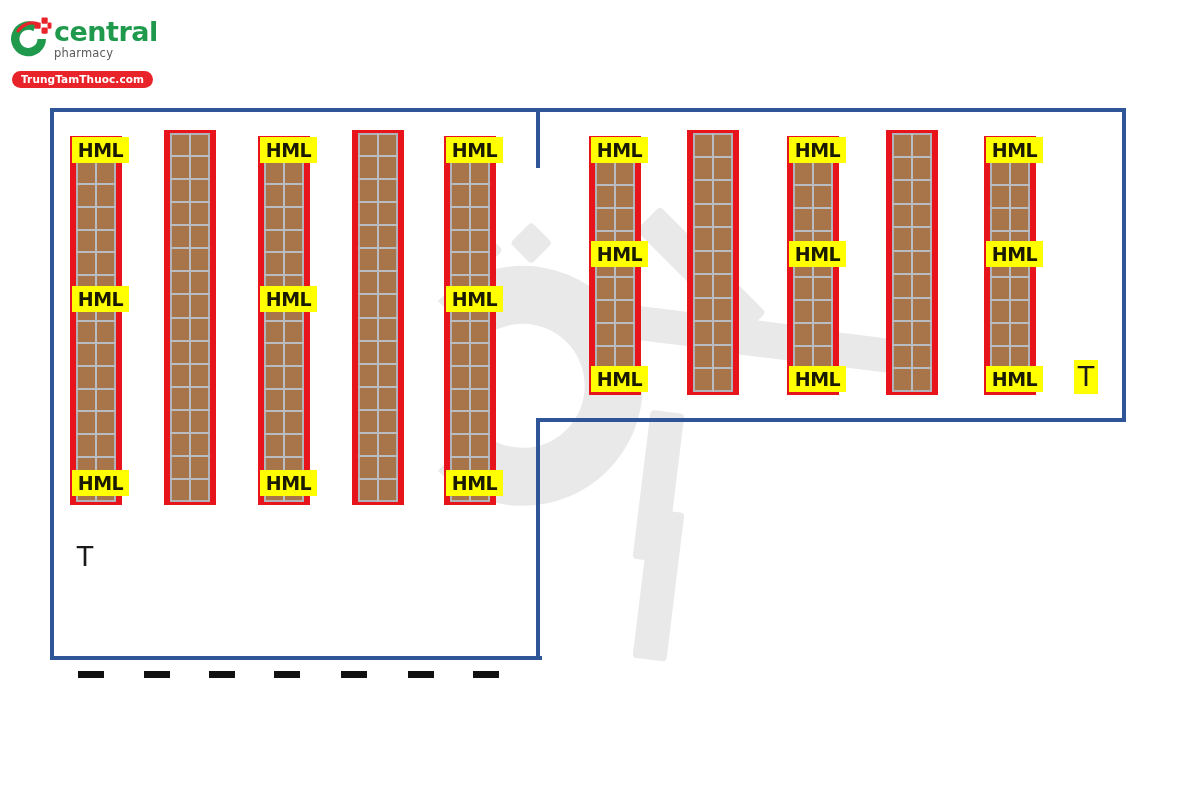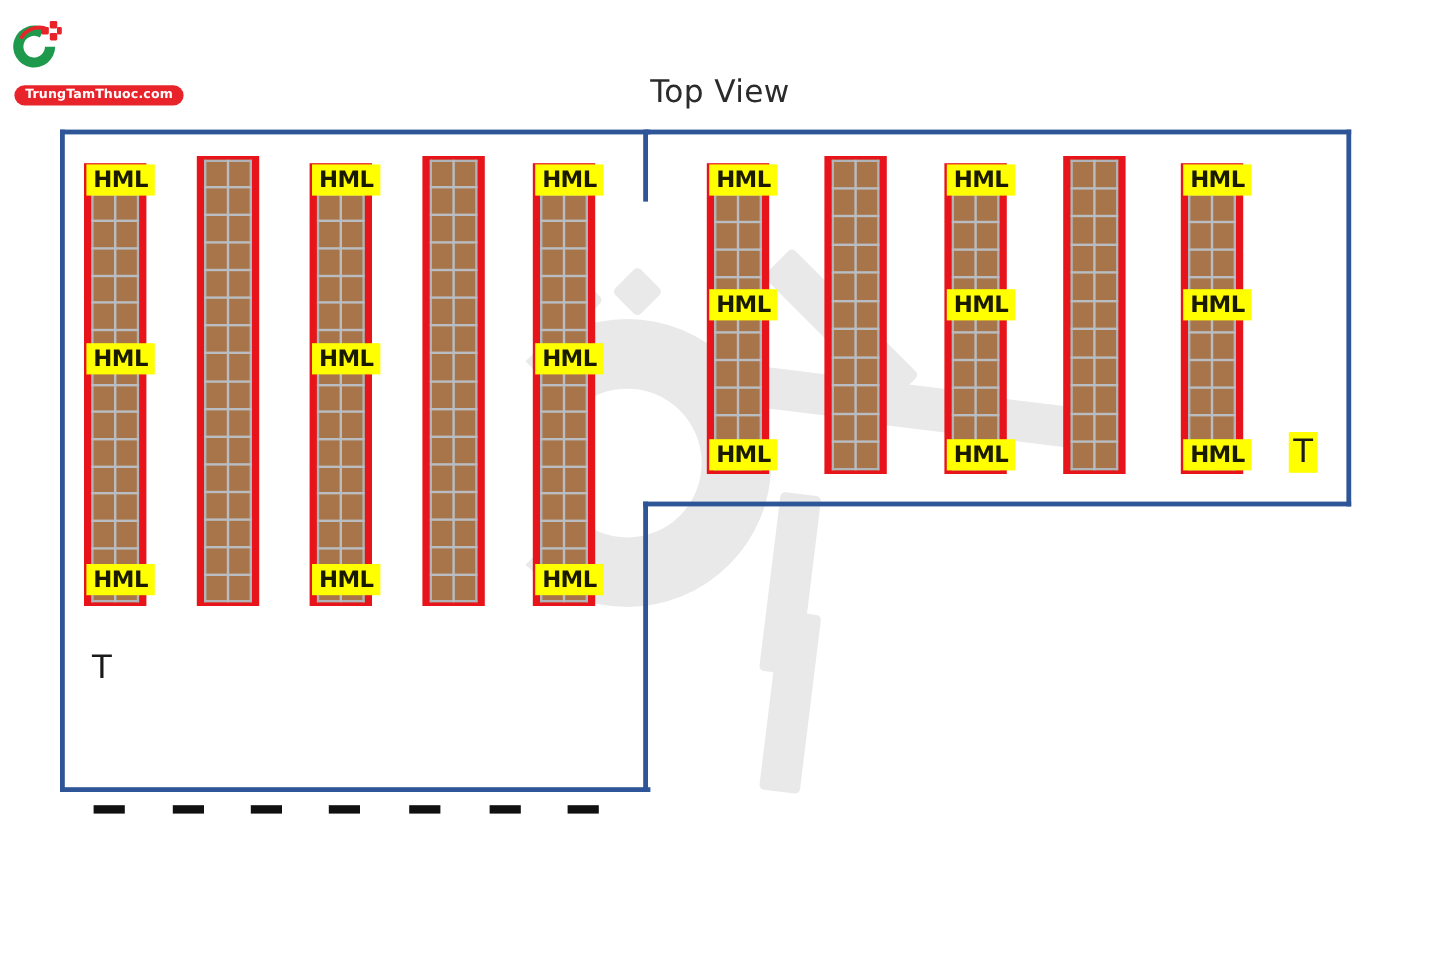"central" div.logo-words { html: none -> <div> <div>central</div> <div>pharmacy</div> </div> }
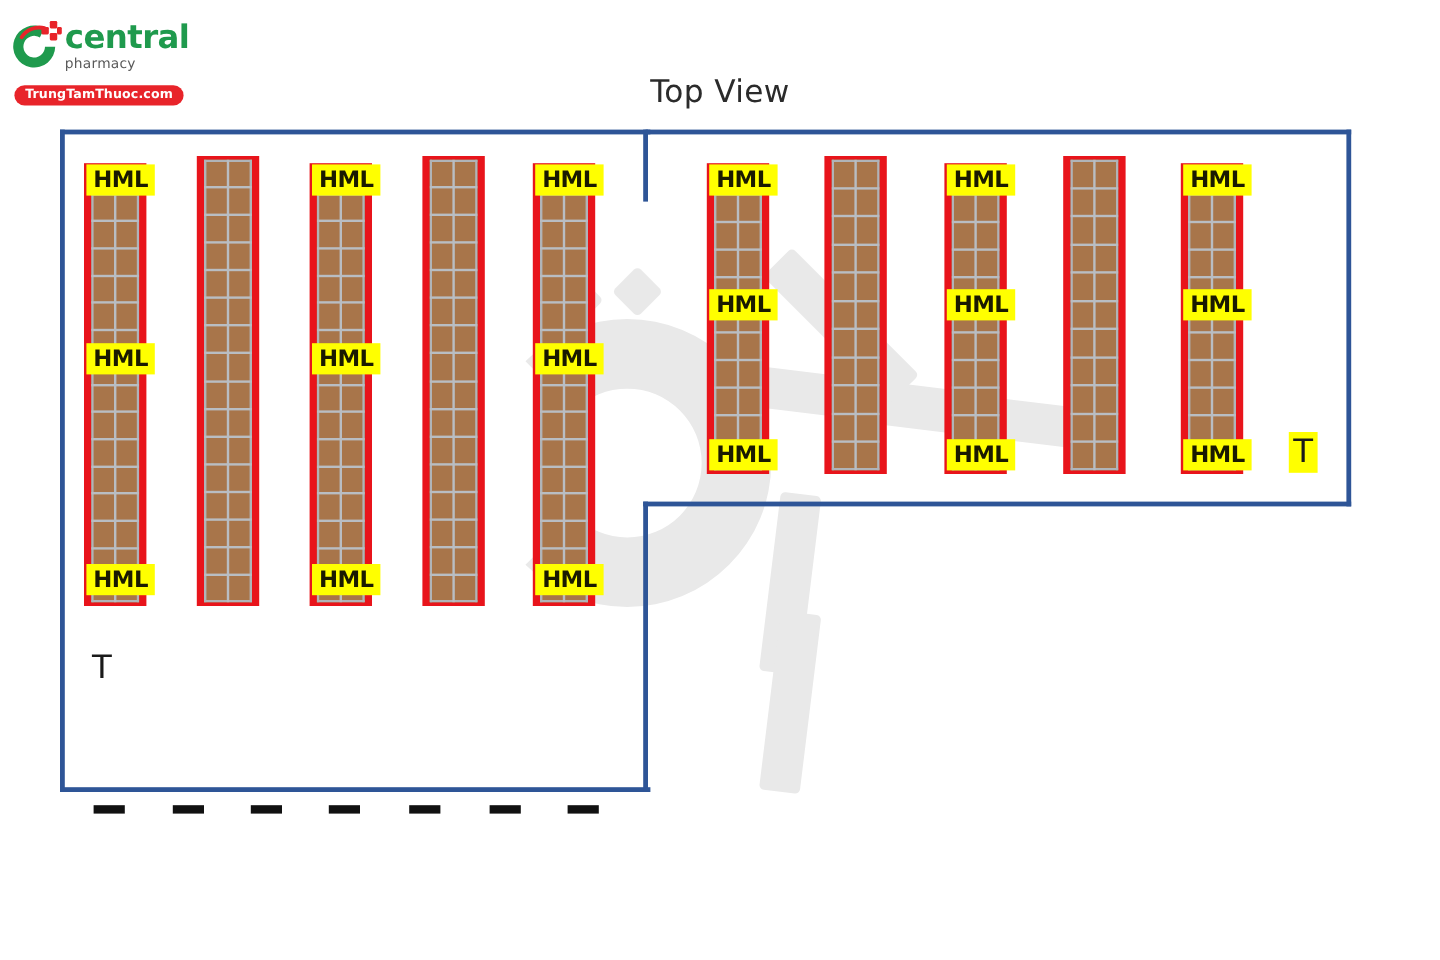"Top View" div.title { html: <div>Top View</div> -> none }
